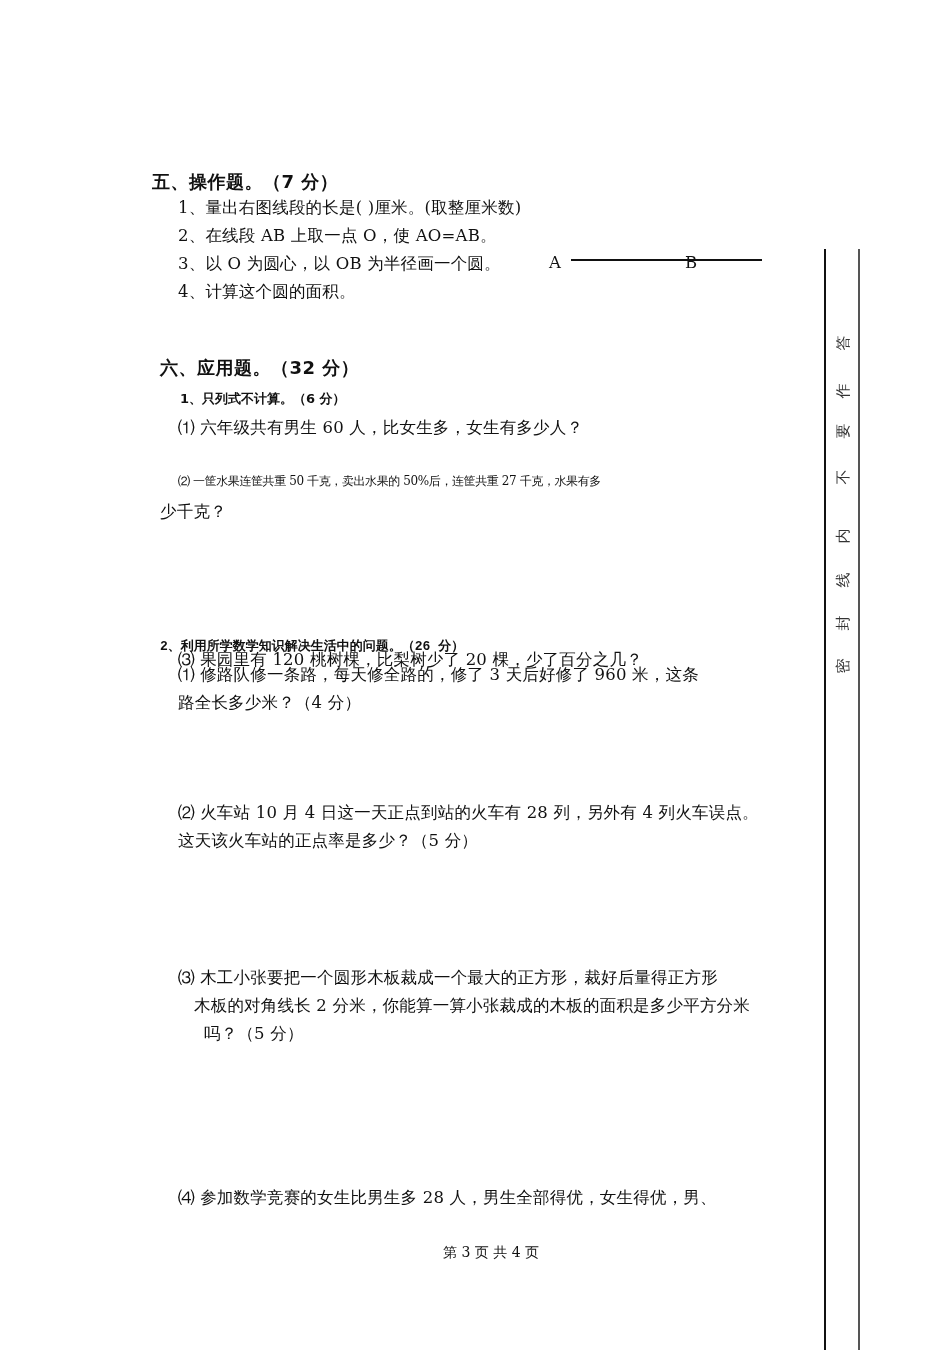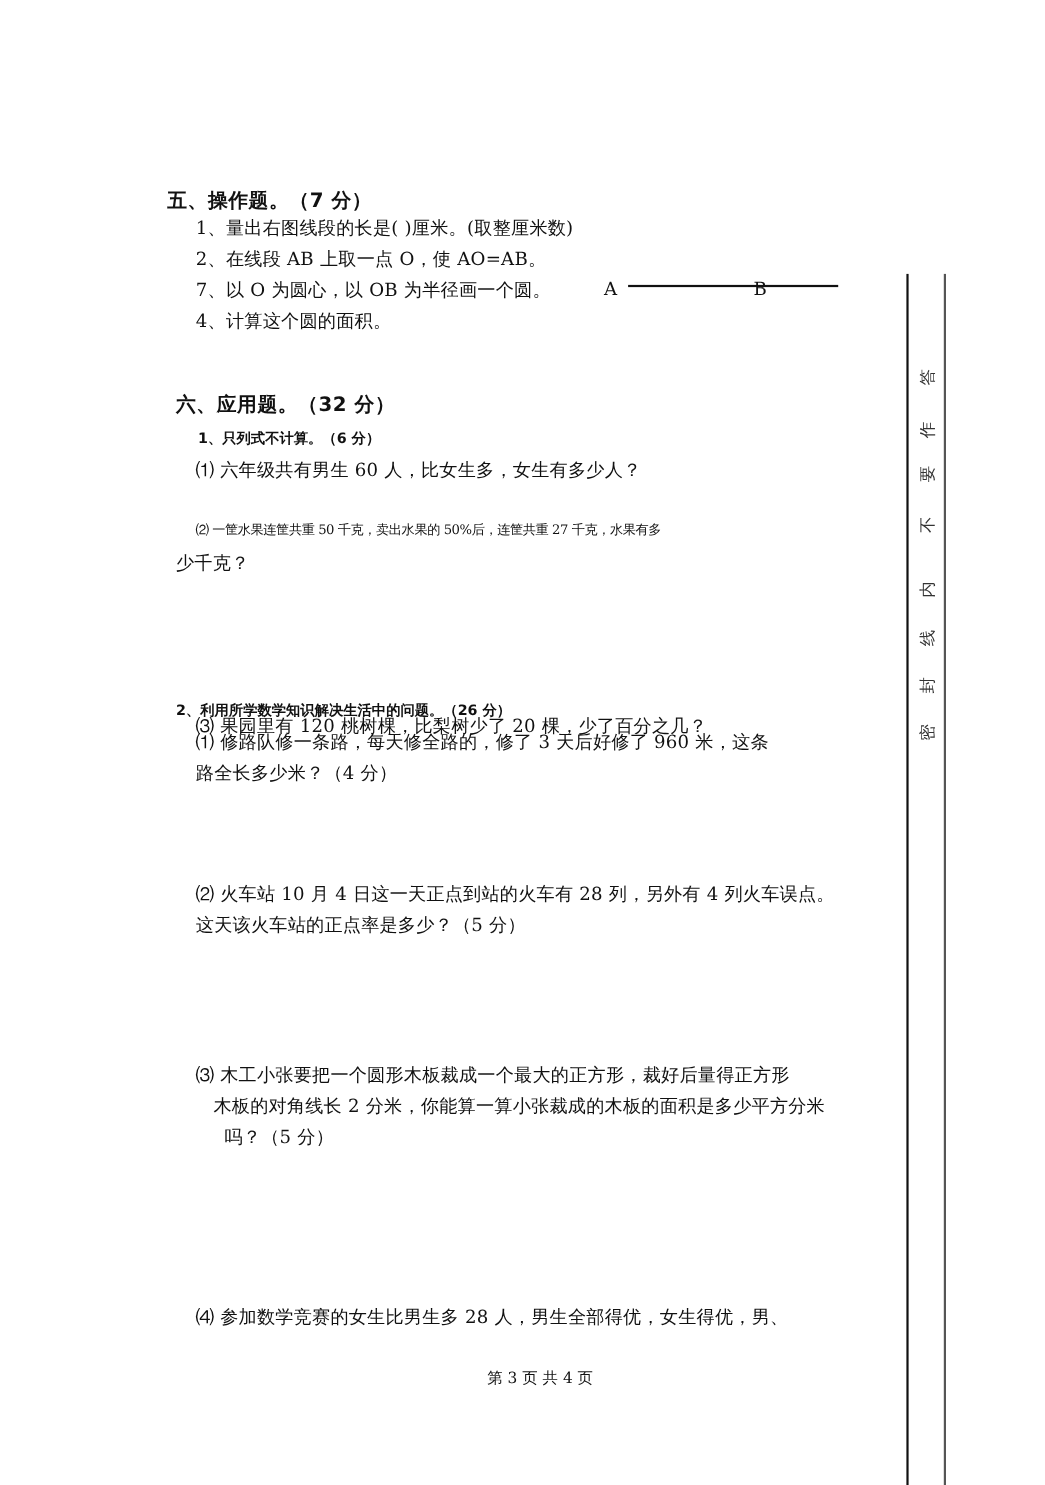"7、以 O 为圆心，以 OB 为半径画一个圆。" div.abs { text: 7 -> 3 }
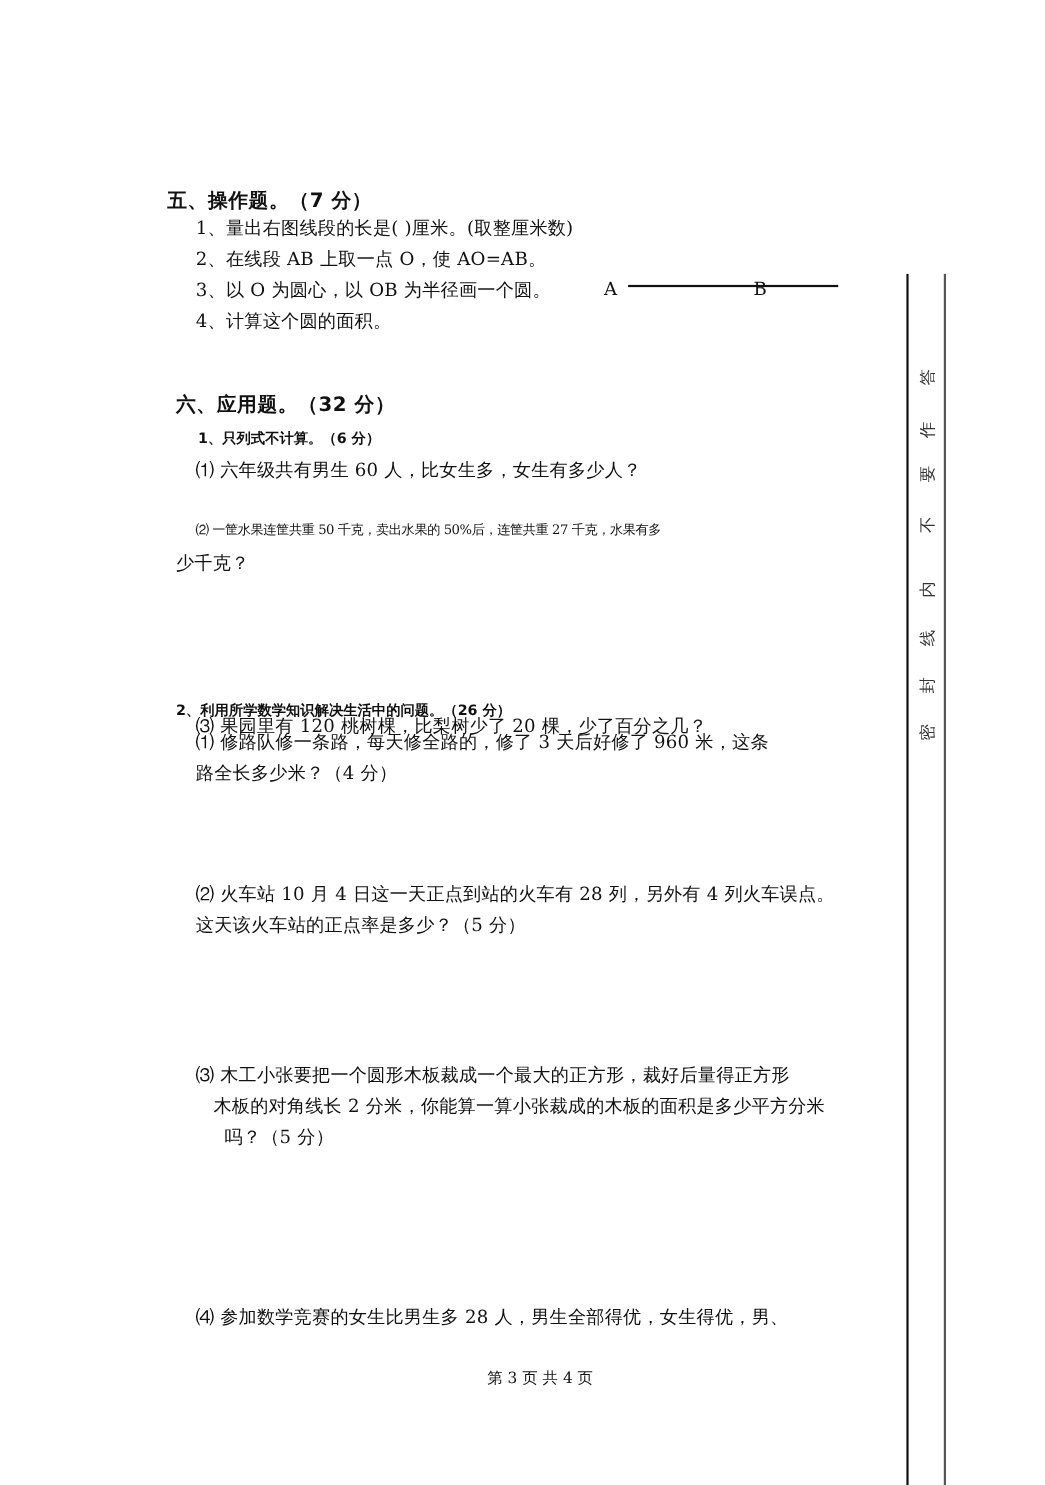"2、利用所学数学知识解决生活中的问题。（26 分）" div.abs { font-family: none -> Liberation Mono, monospace }
